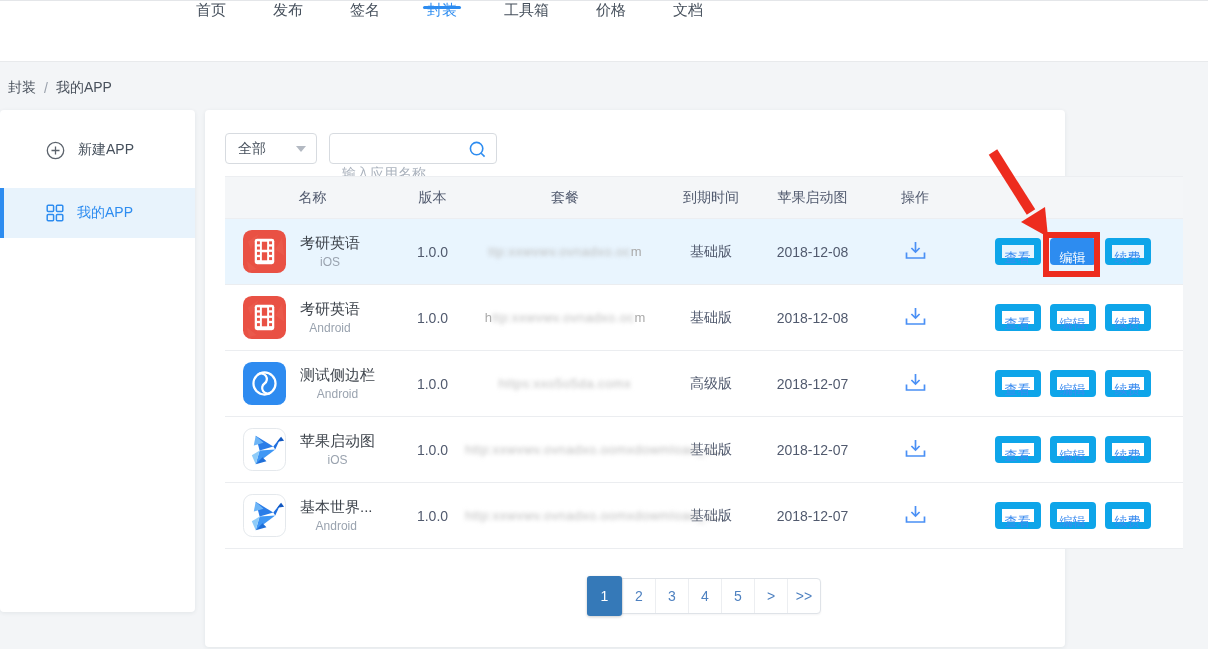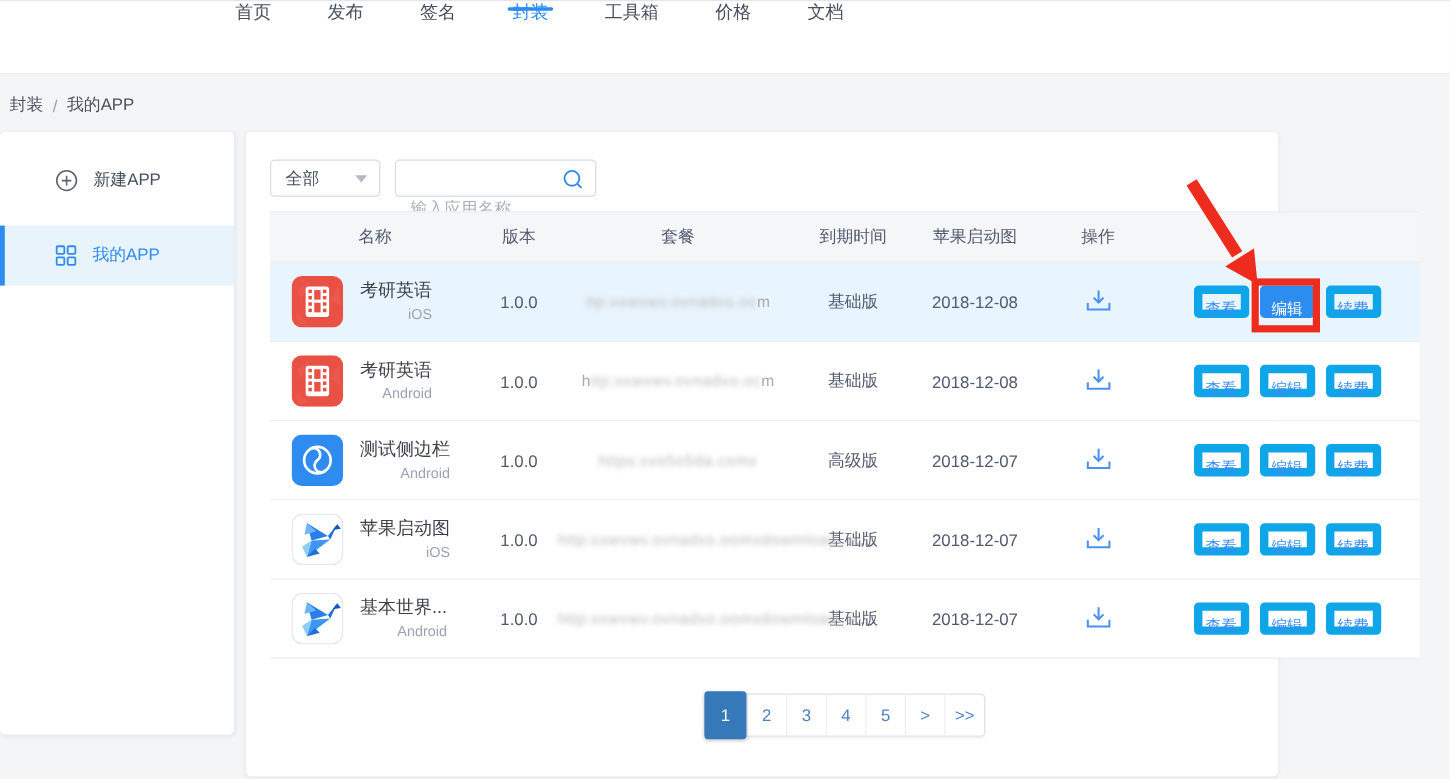"考研英语" .td.c1 { text-align: right -> center }
